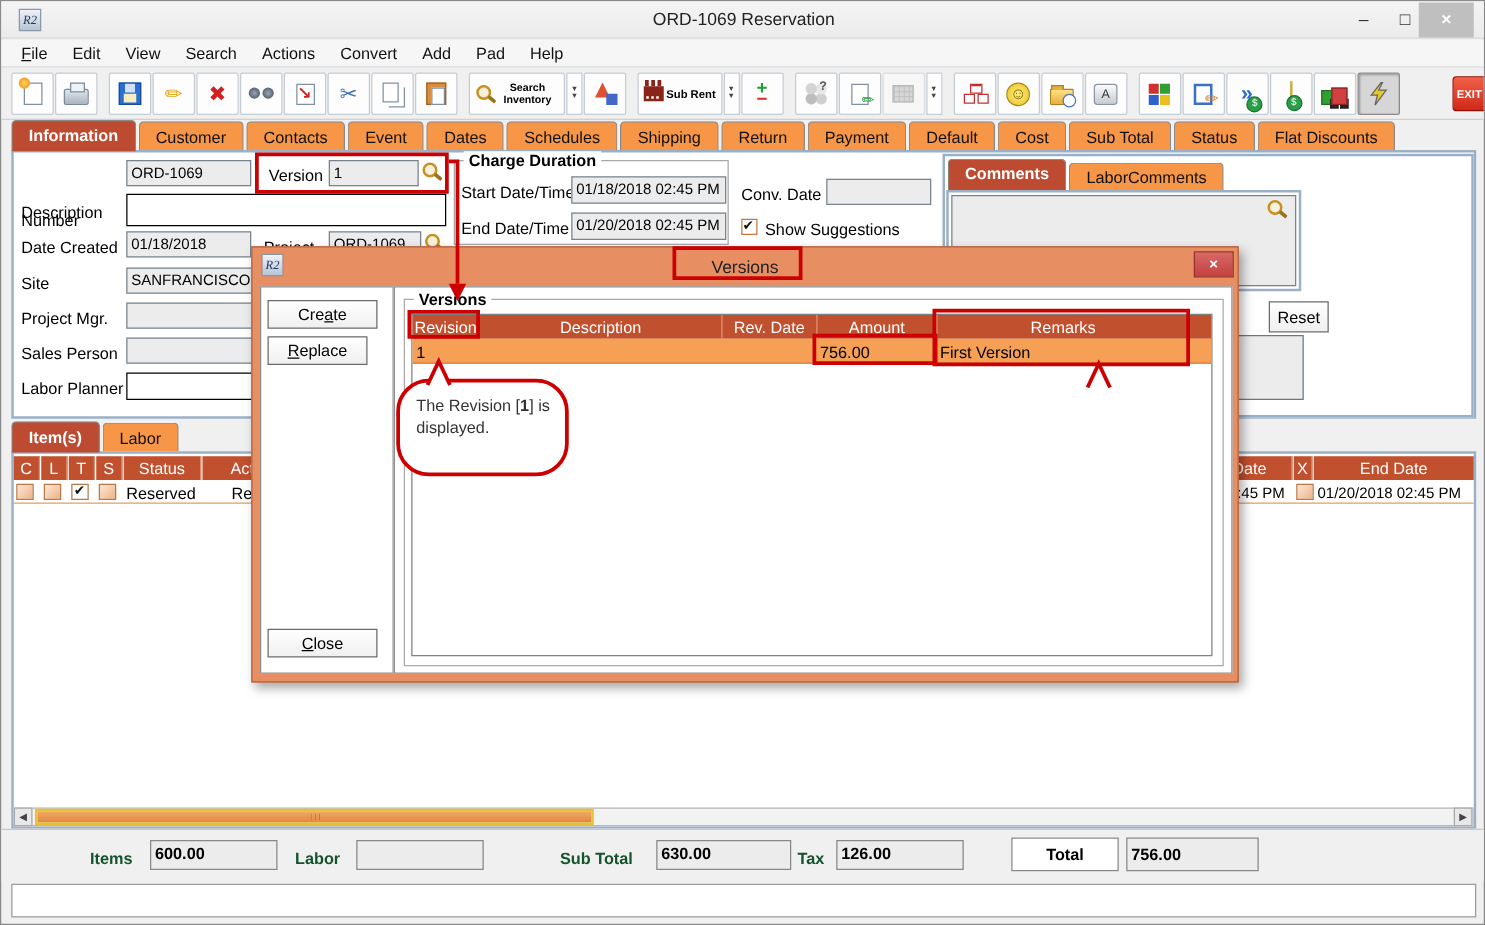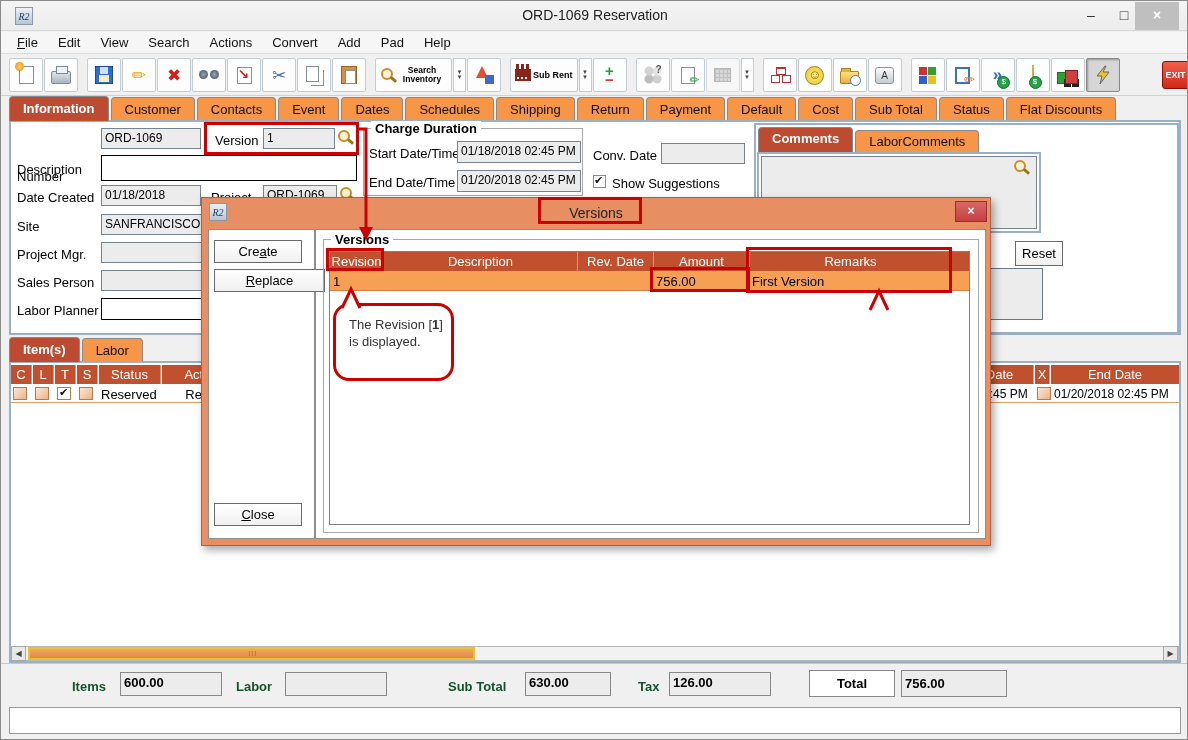"Replace" div.btn { width: 111px -> 80px }
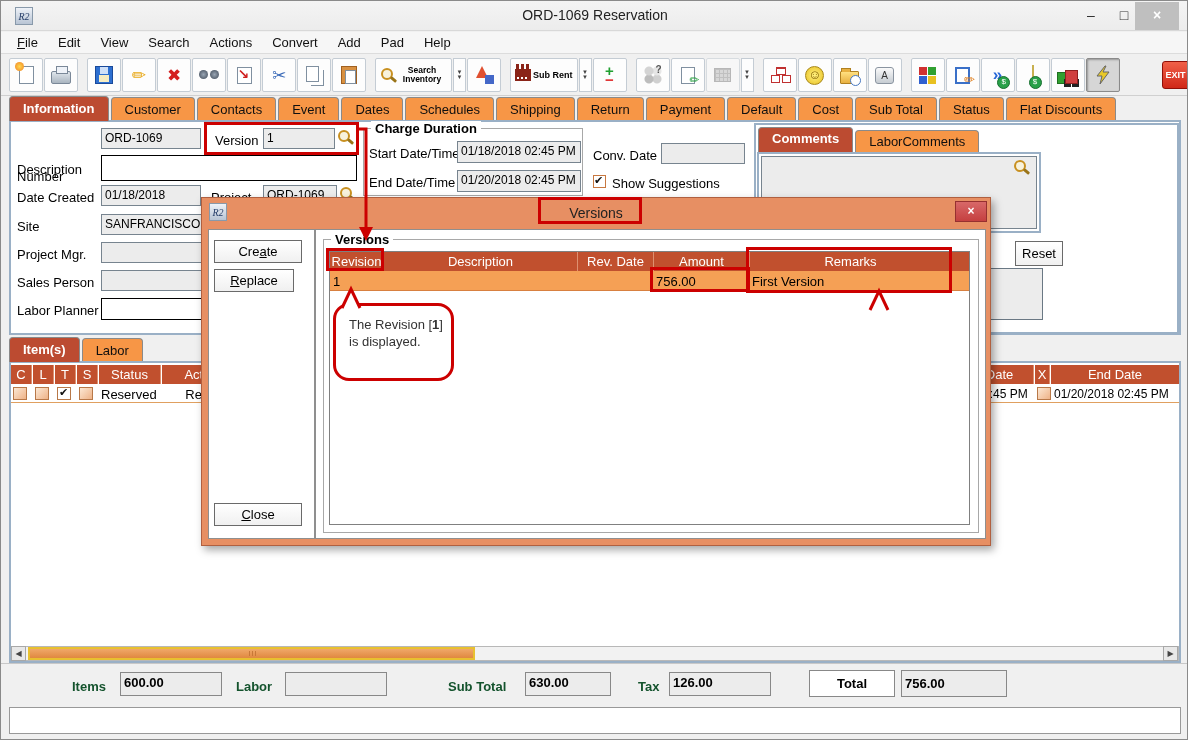"The Revision [1] is displayed." div.callout { border-radius: none -> 26px; left: 332px -> 316px; width: 121px -> 138px }
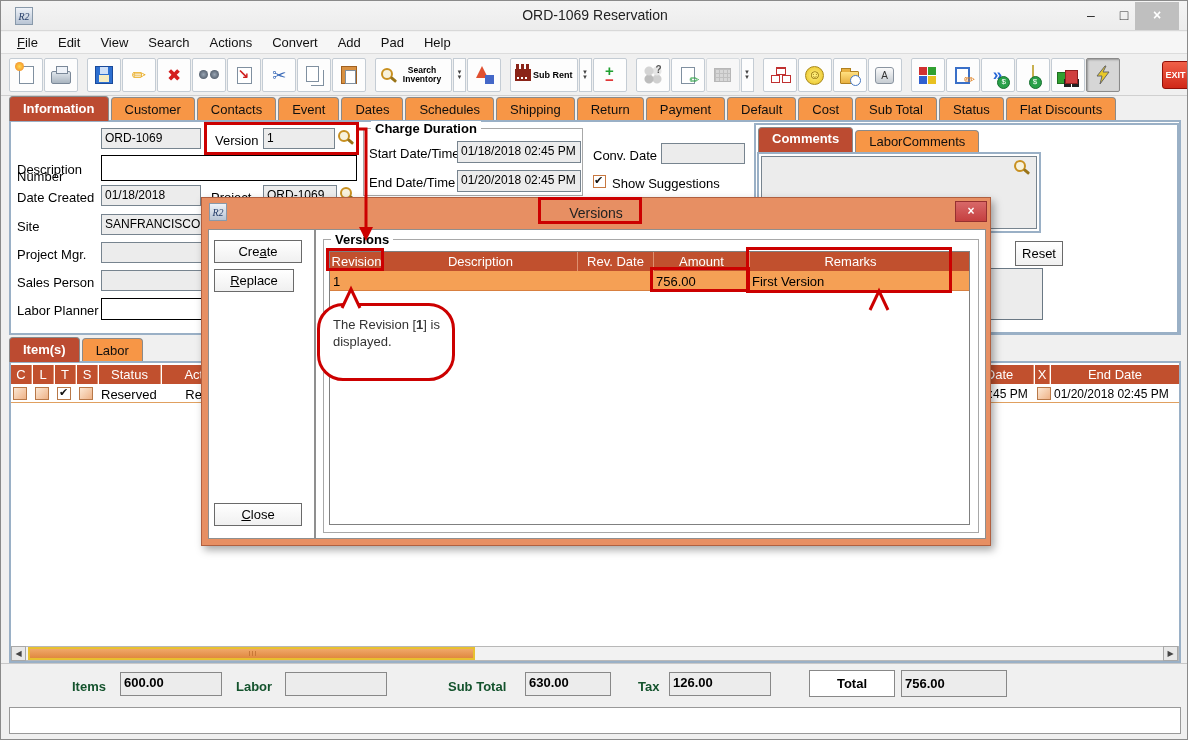"630.00" div.fld { width: 86px -> 108px }
